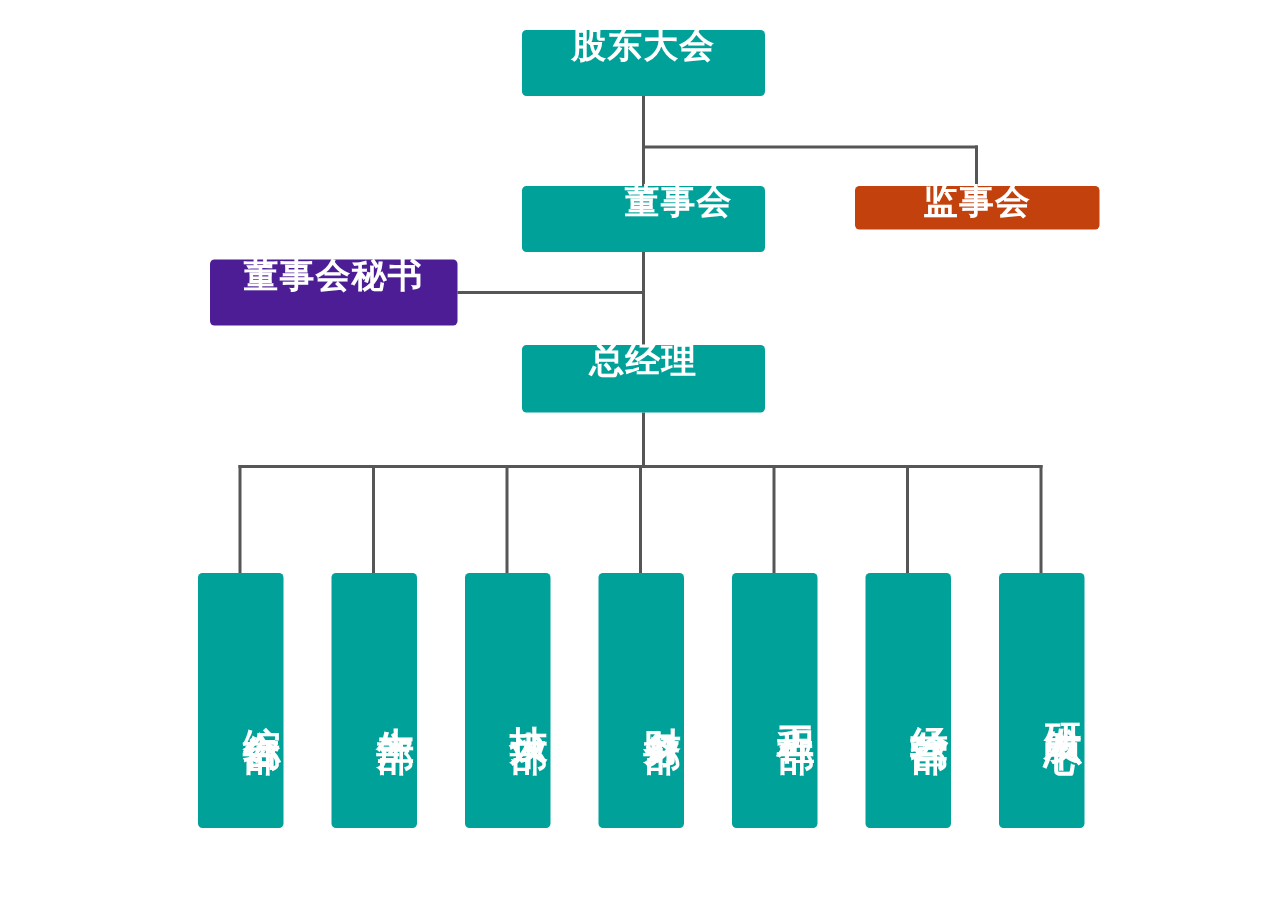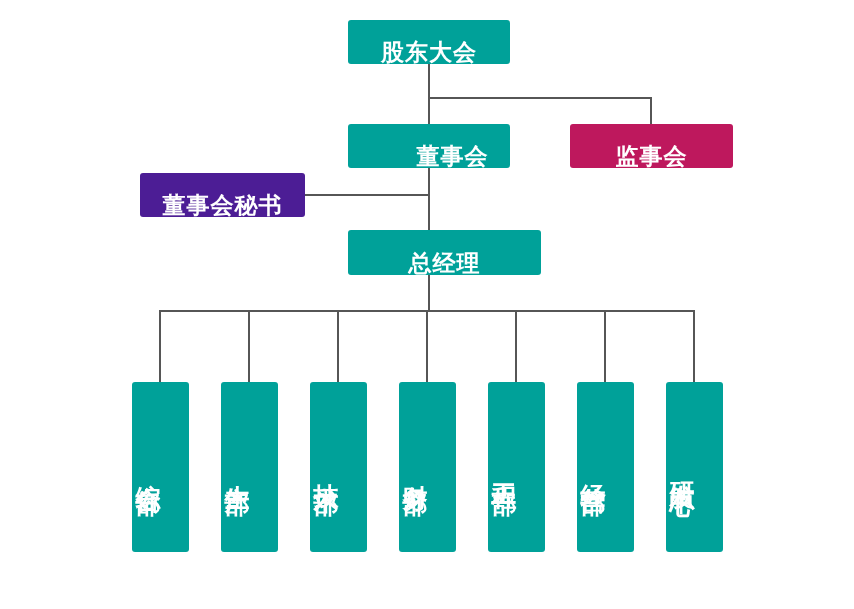"股东大会" .node { align-items: flex-end -> flex-start }
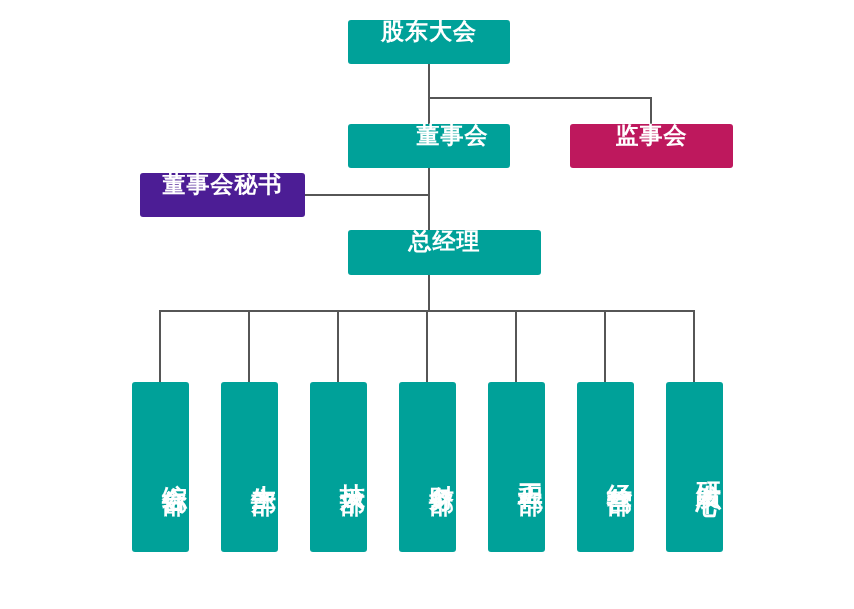"监事会" div.node { background: #be185d -> #c2410c; height: 44px -> 29px }
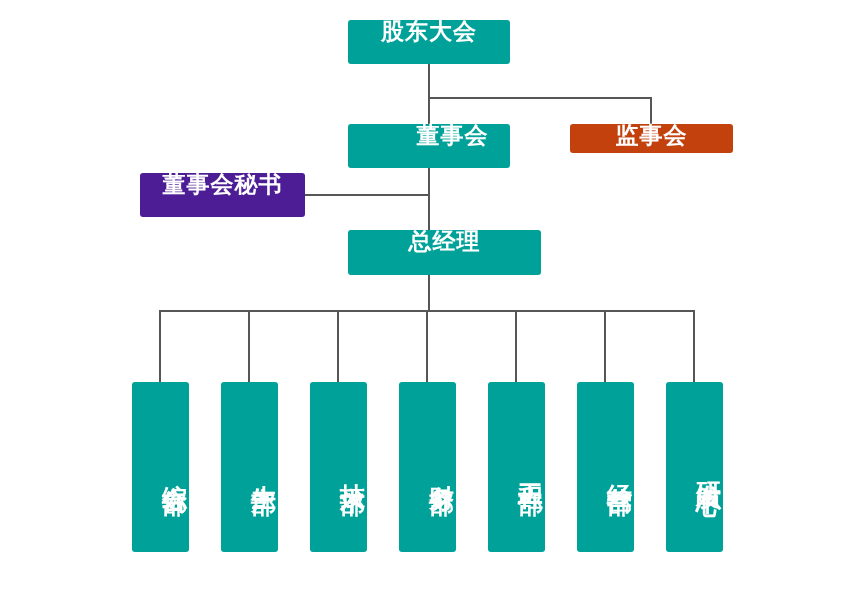"总经理" div.node { width: 193px -> 162px }
